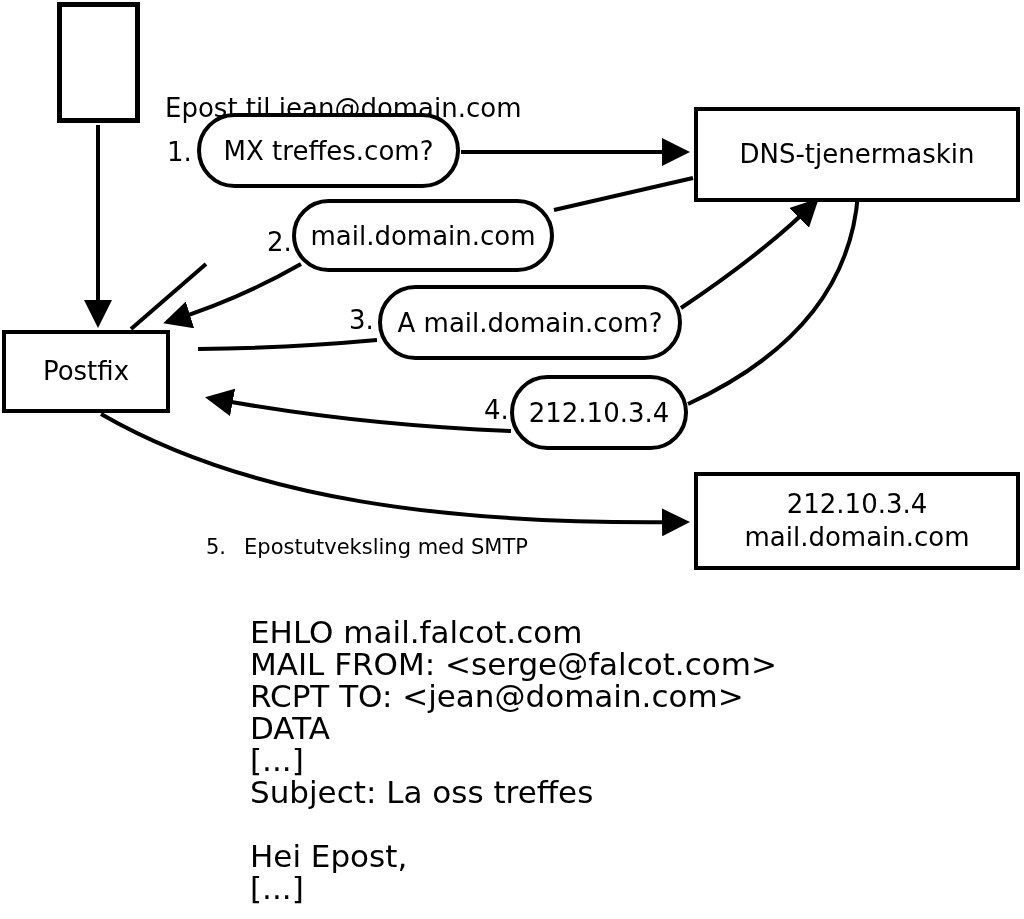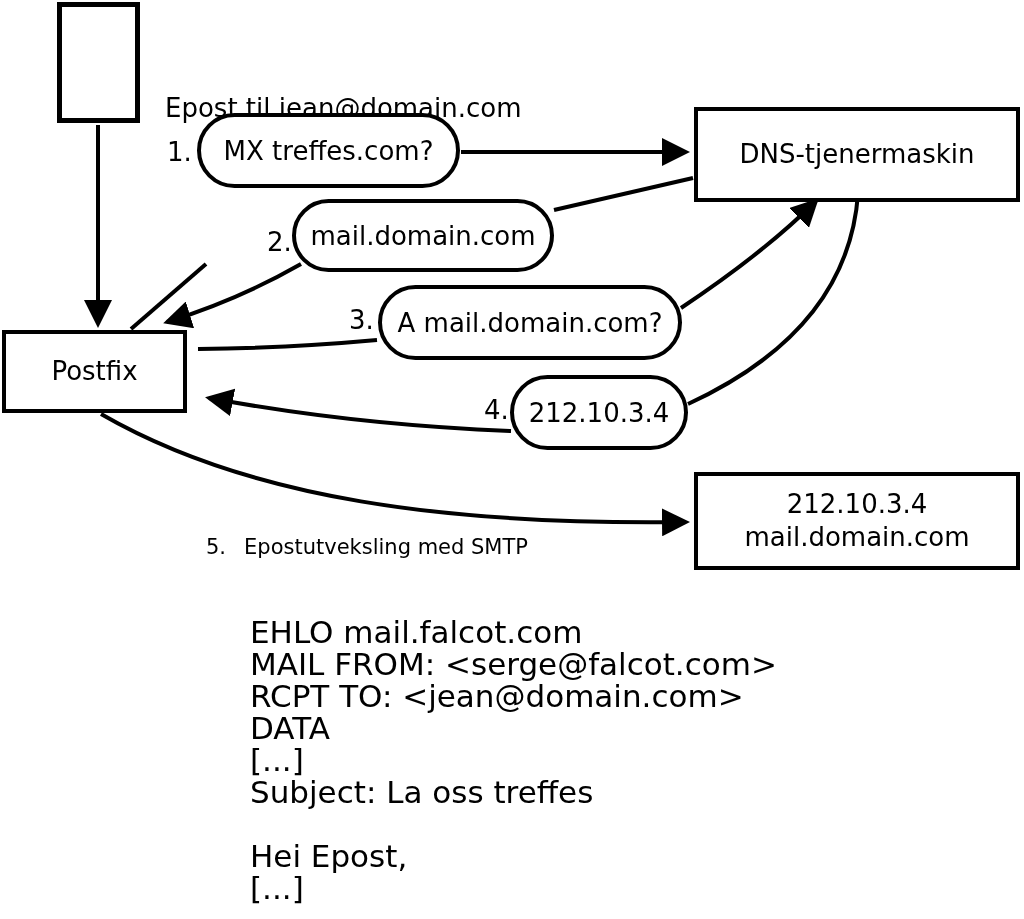"Postfix" .box.postfix { width: 185px -> 168px }
